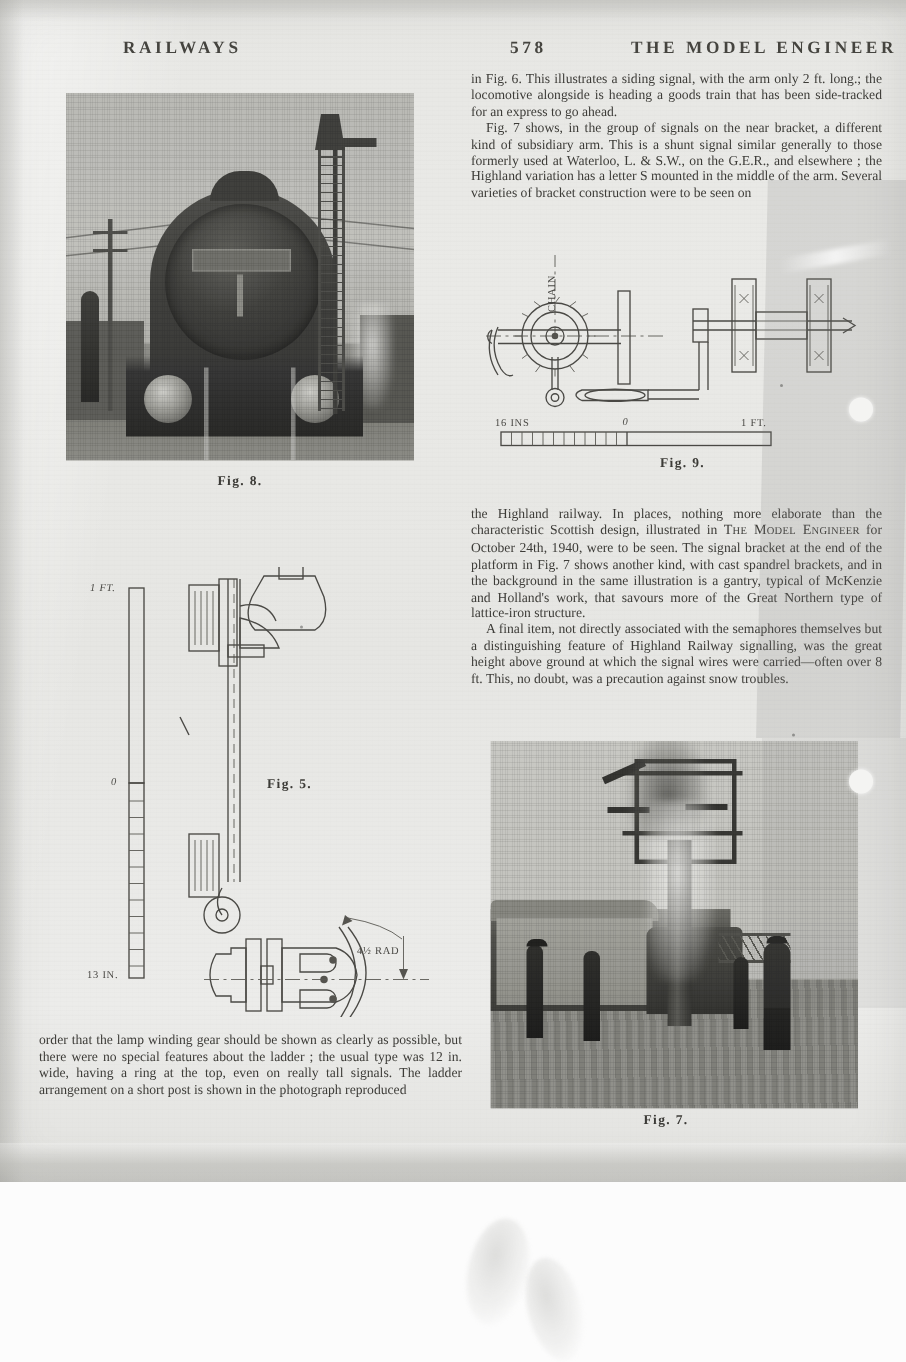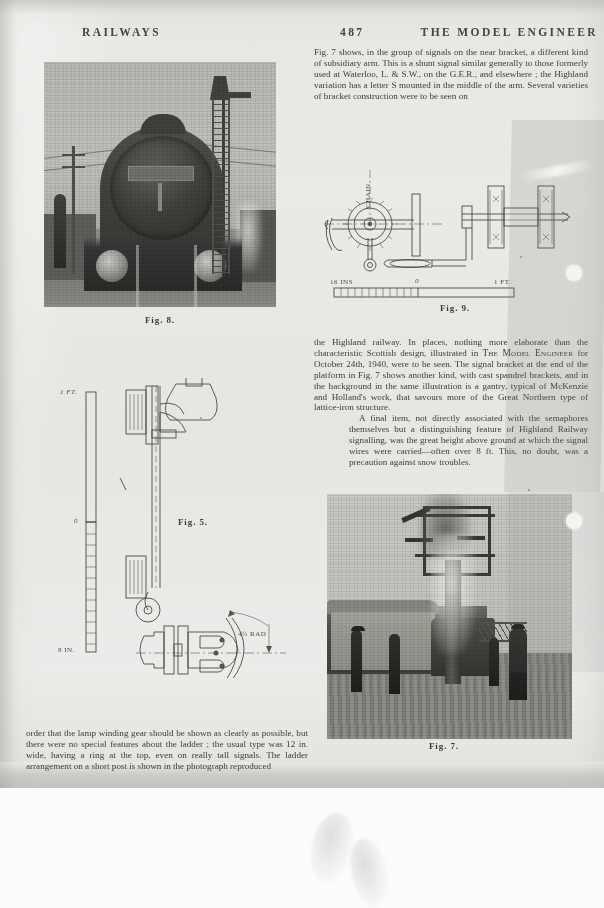"487" span.rh-page { text: 487 -> 578 }
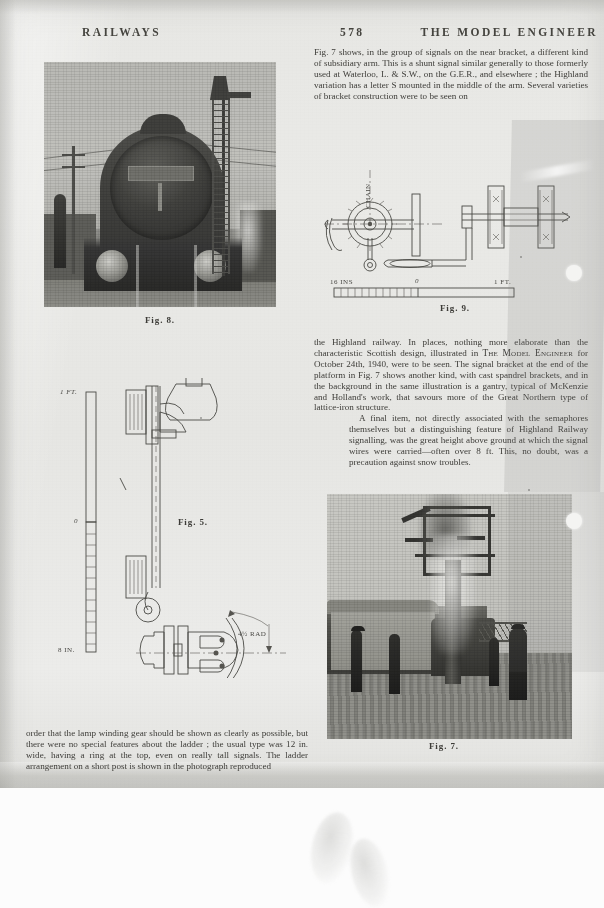"in Fig. 6. This illustrates" p { html: none -> <p>in Fig. 6. This illustrates a siding signal, with the arm only 2 ft. long.; the locomotive alongside is heading a goods train that has been side-tracked for an express to go ahead.</p> }
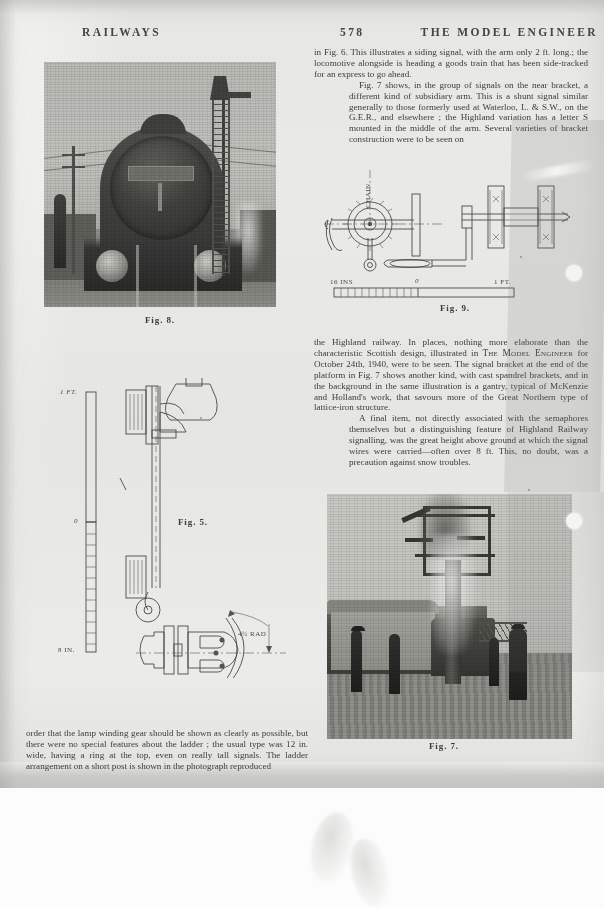"Fig. 7 shows, in the" .col p + p { margin-left: 35px -> none }
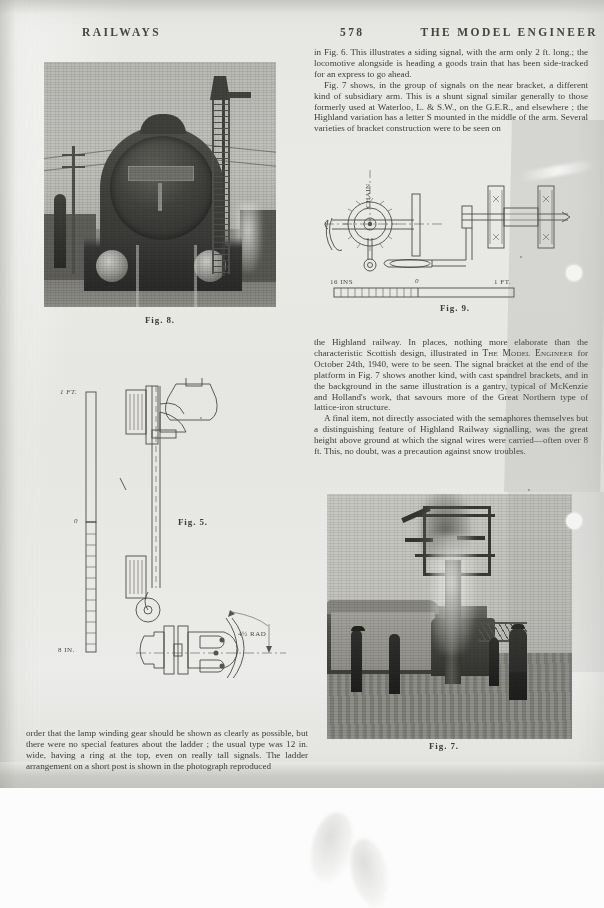"8 IN." span.dlabel { text: 8 -> 13 }
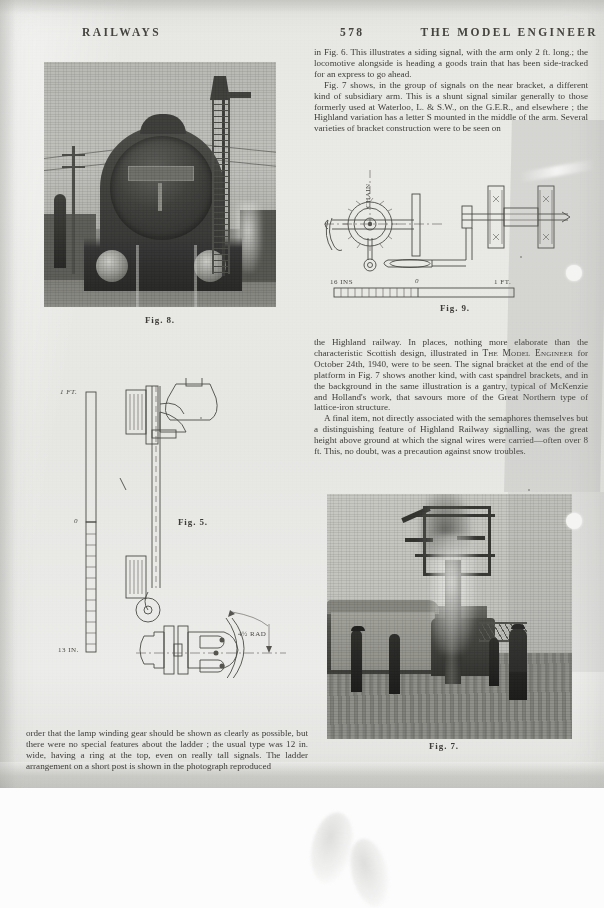"order that the lamp winding" .col-l-bottom { margin-top: 40px -> none }
